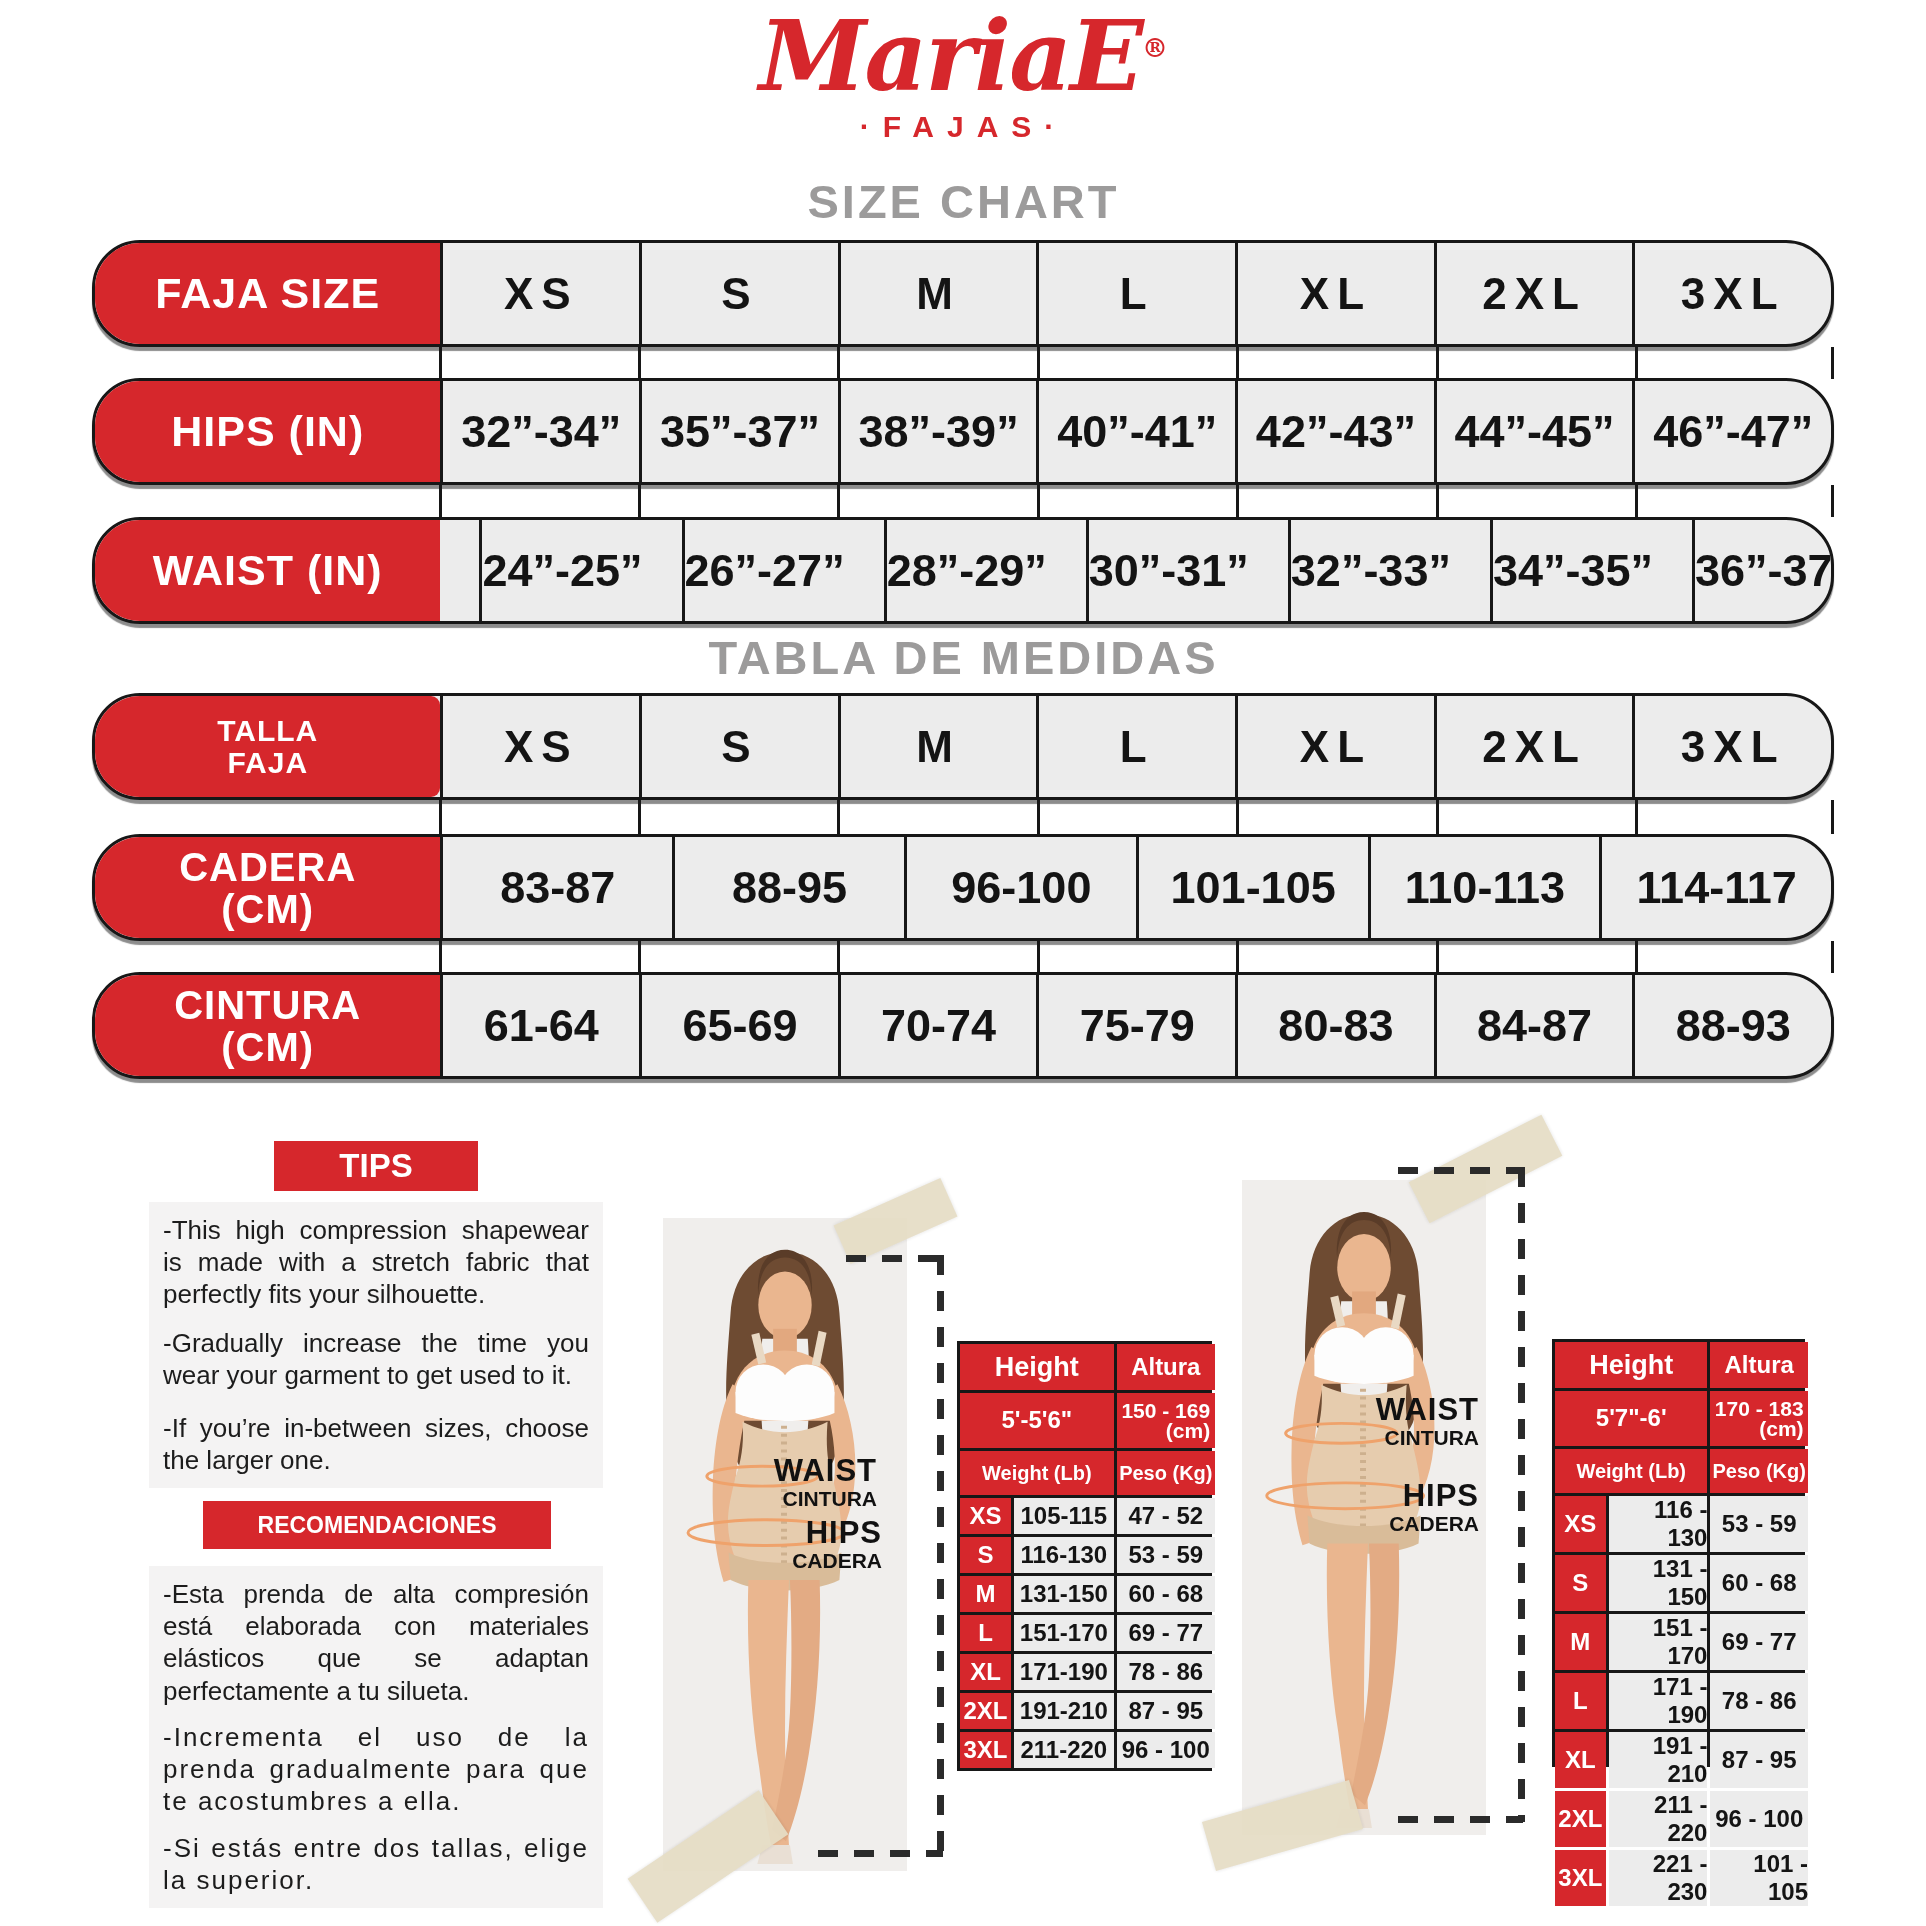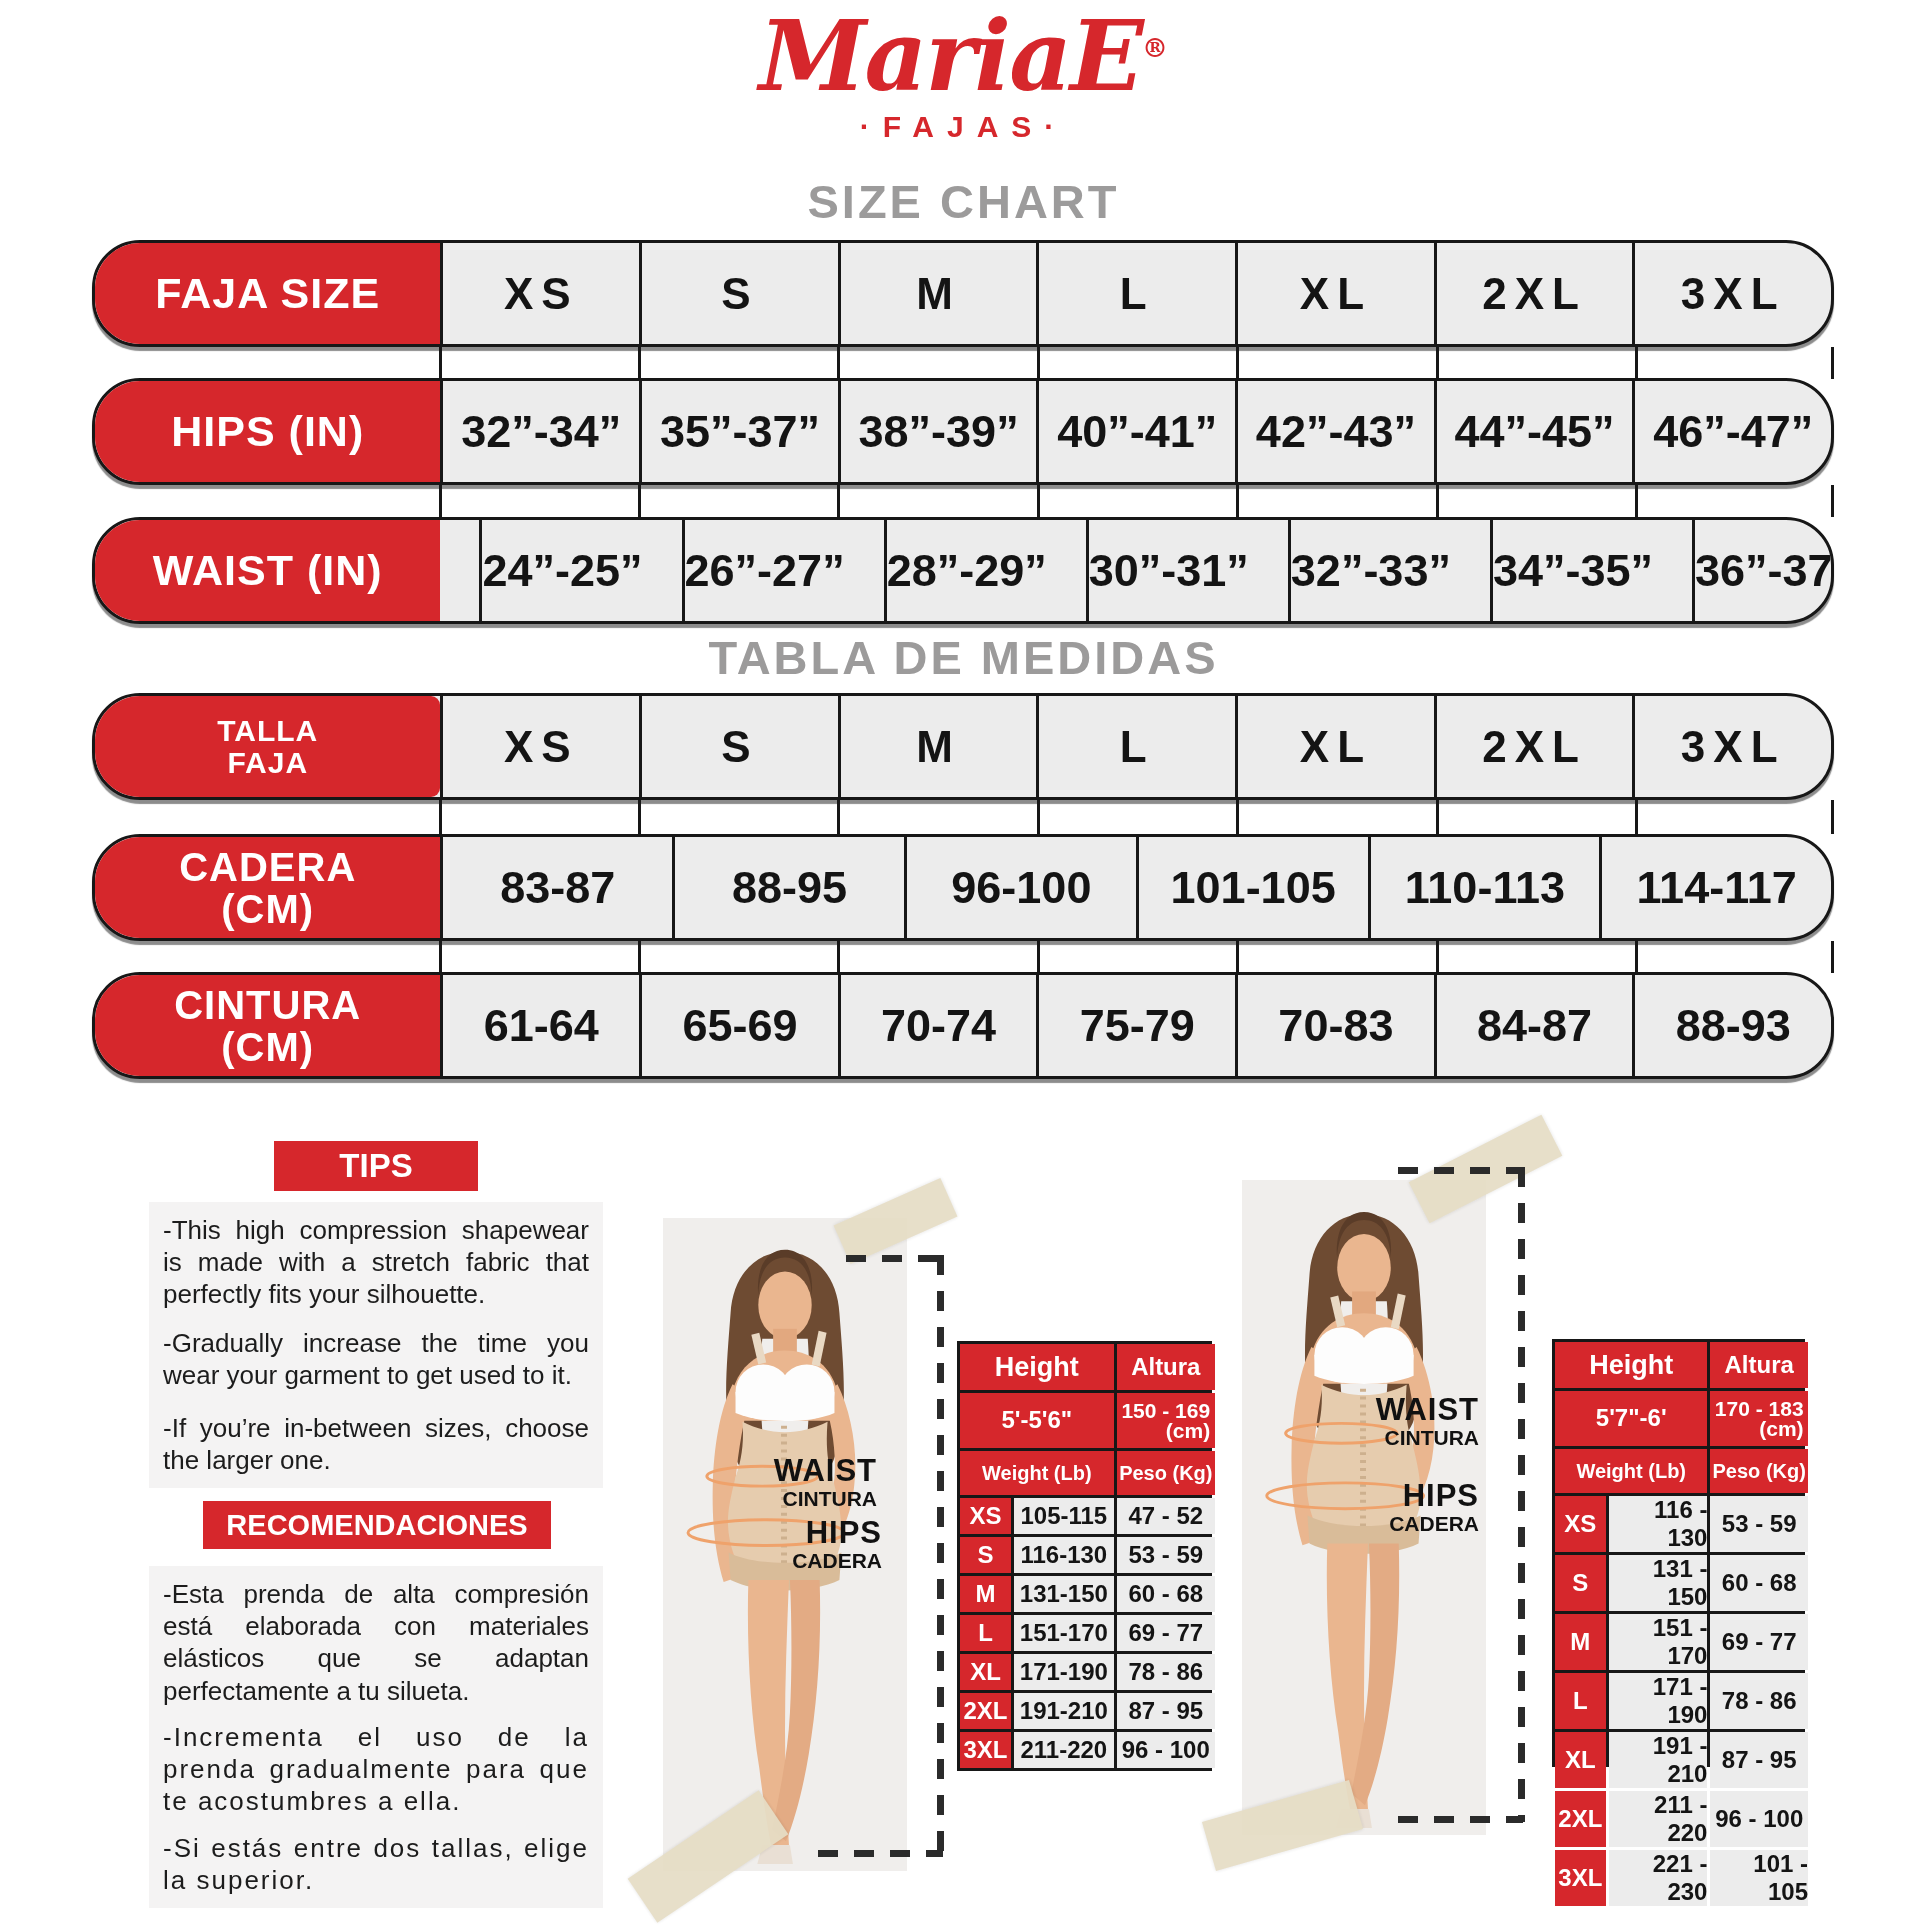"70-83" div.tcell { text: 70-83 -> 80-83 }
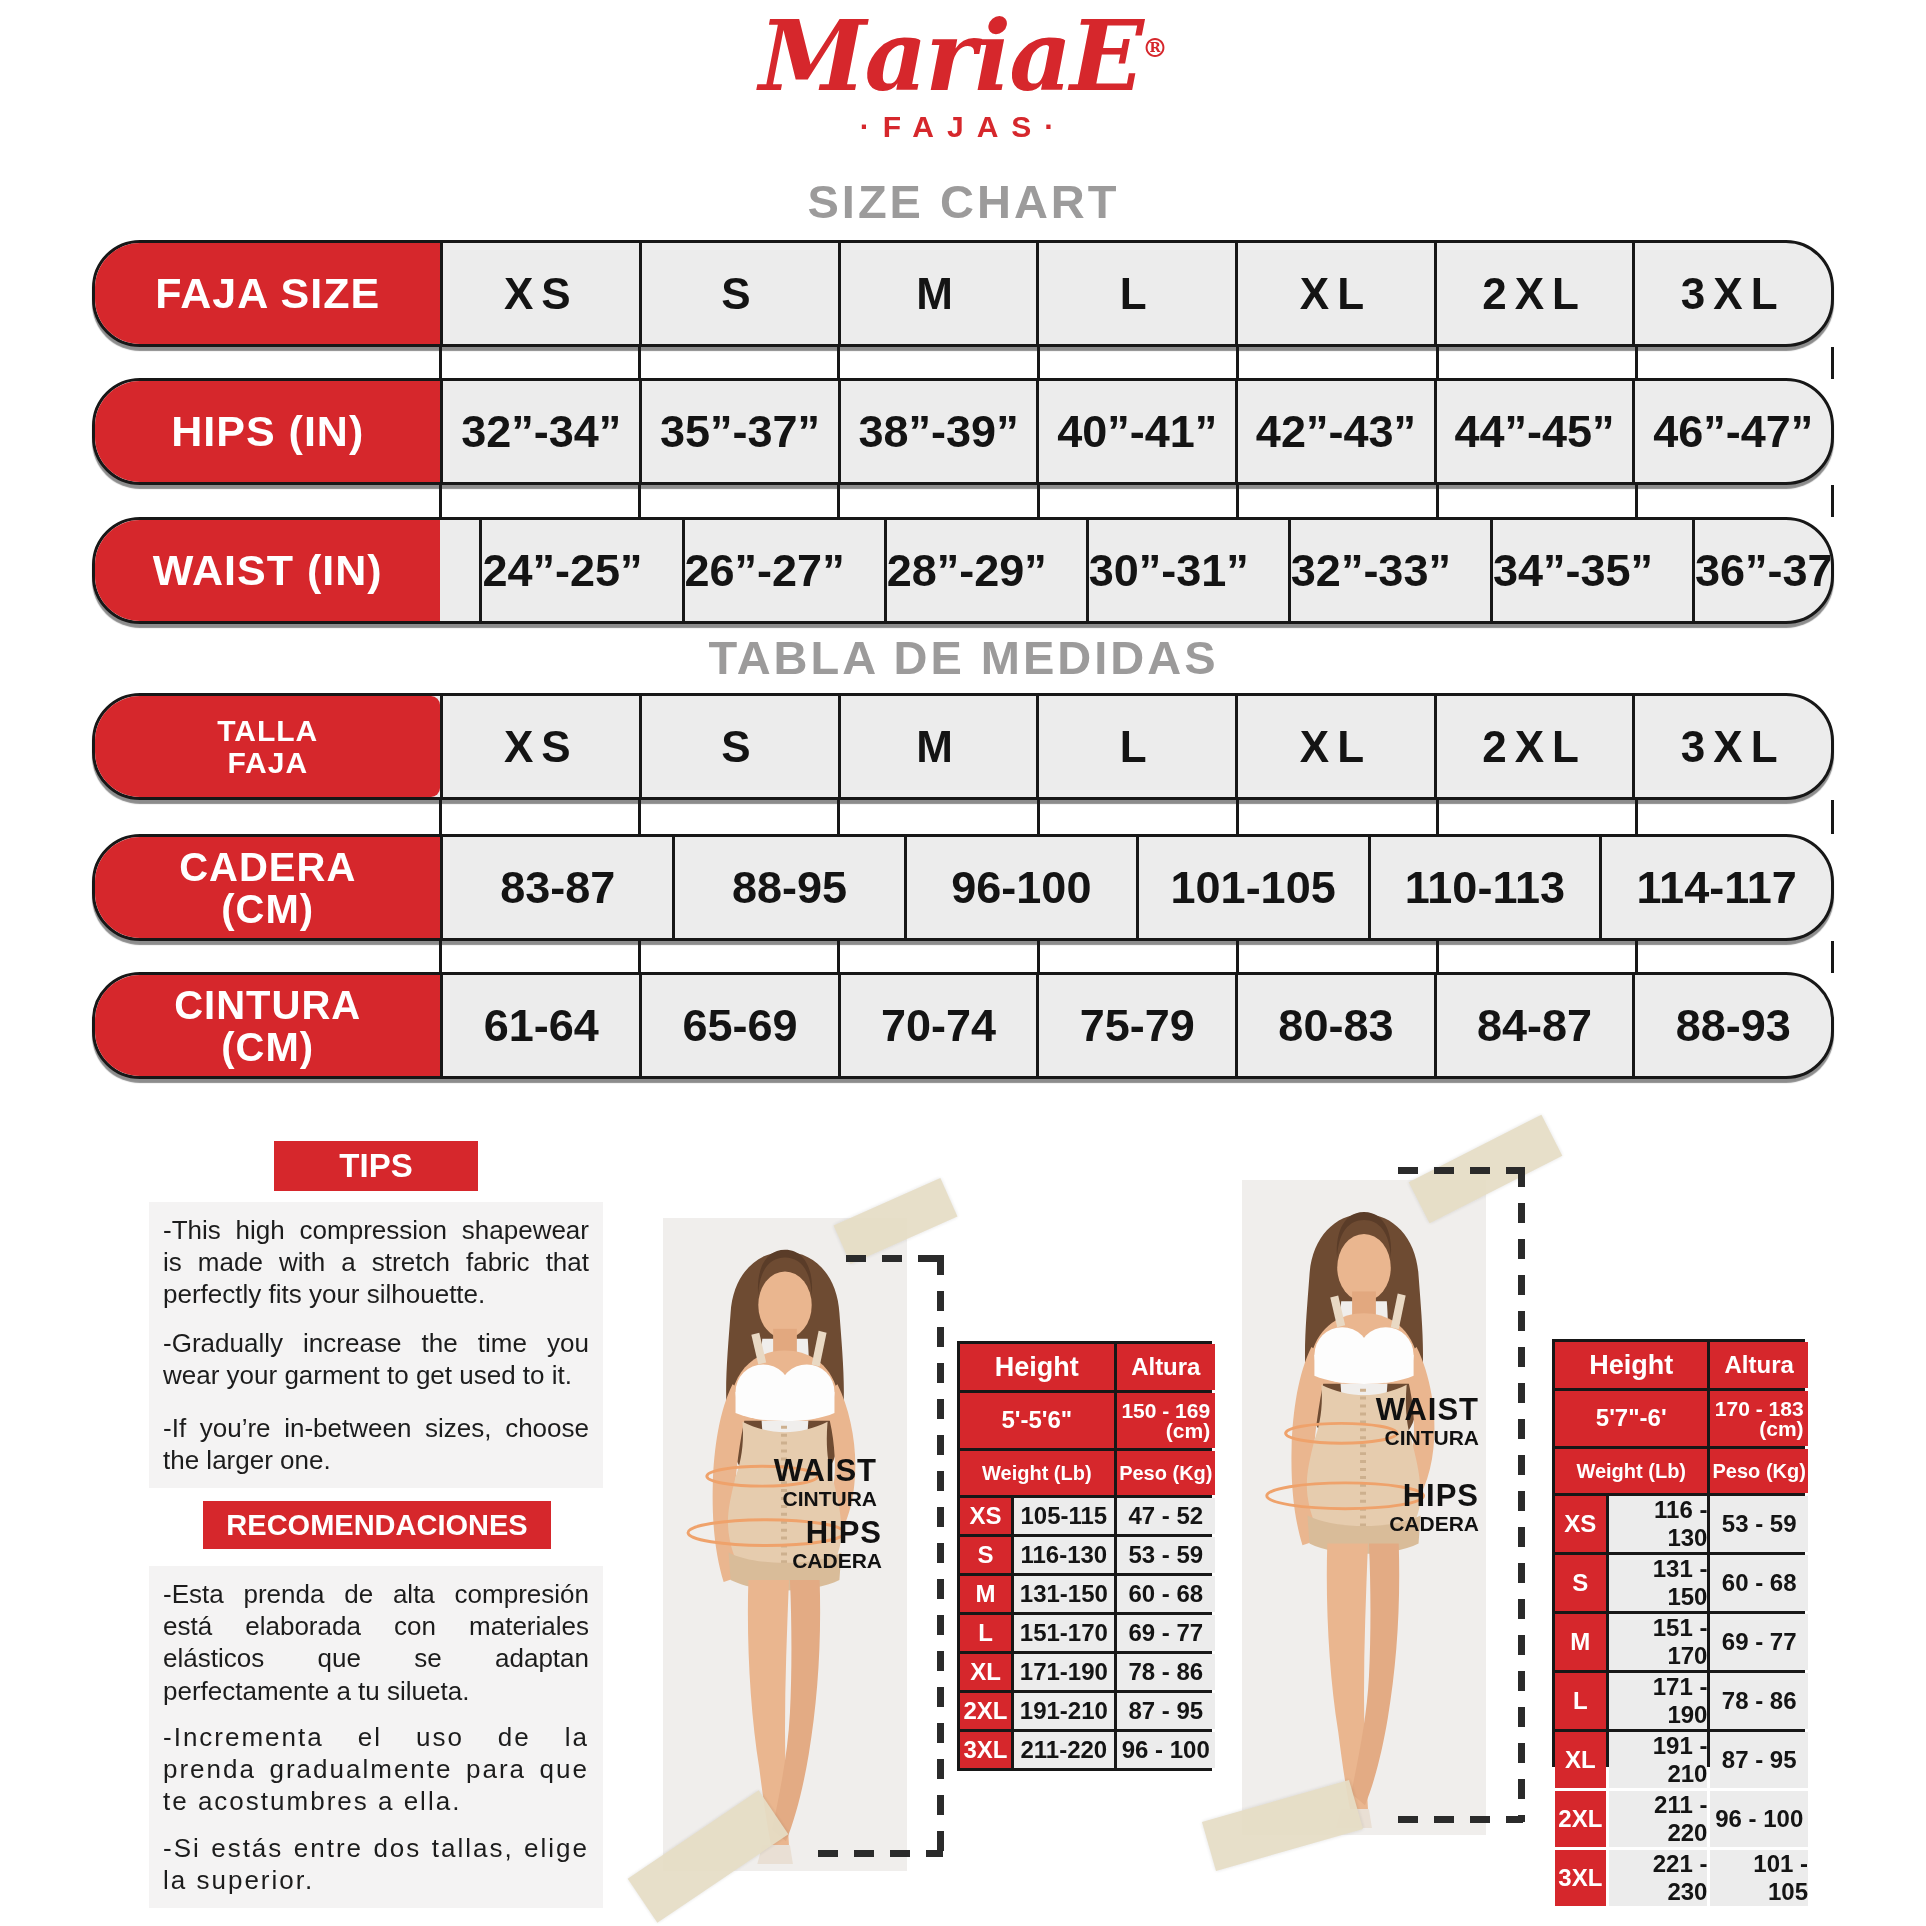"RECOMENDACIONES" div.badge { font-size: 29px -> 23px }
